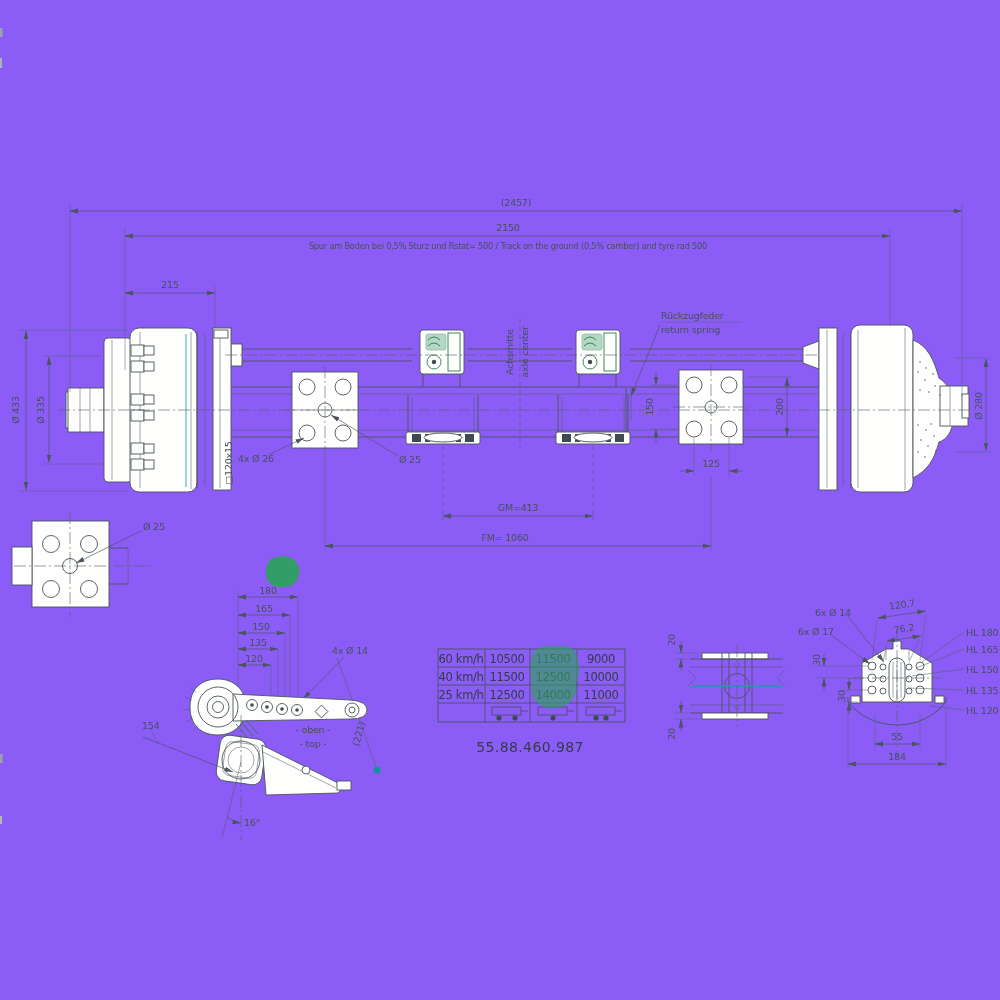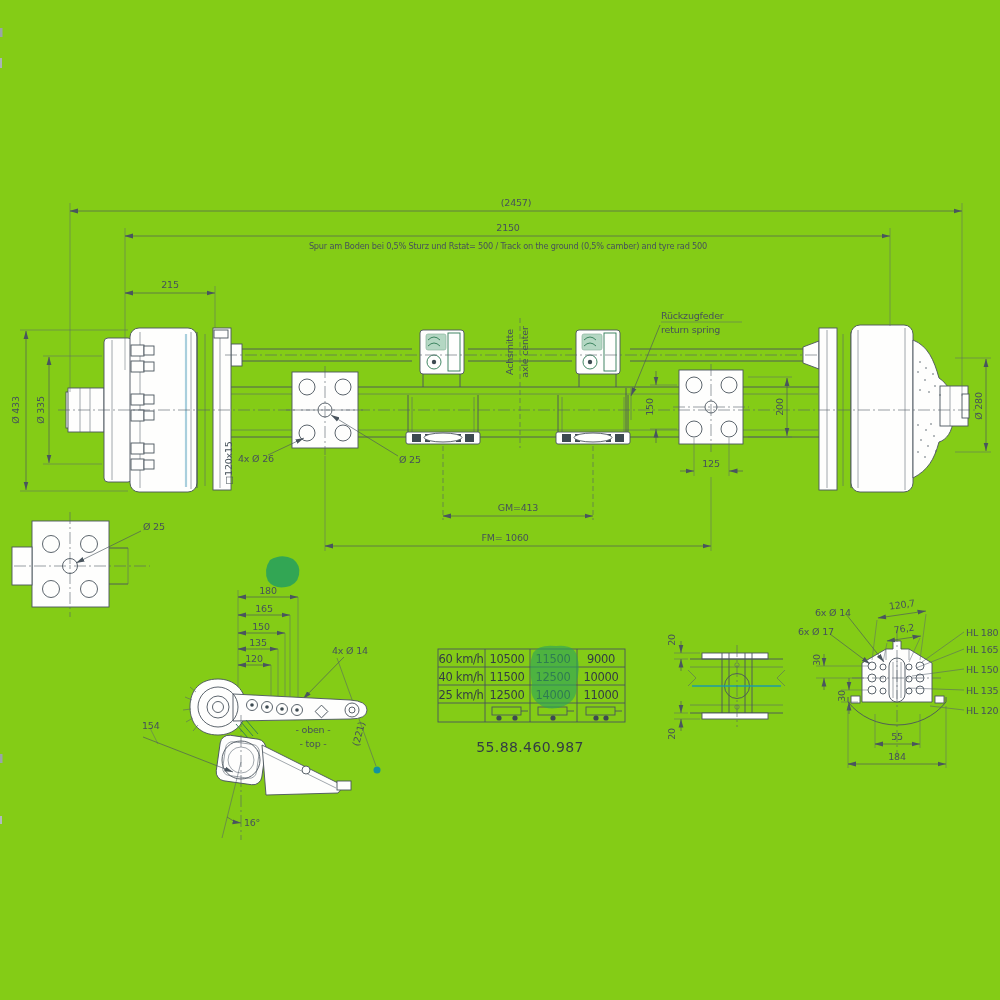"(2457)" .page { background: #84cc16 -> #8b5cf6 }
